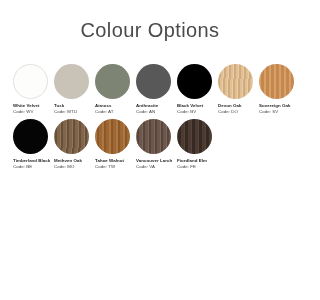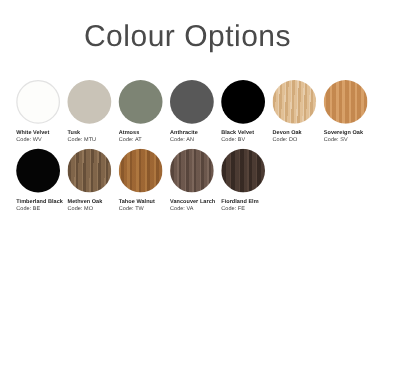"Colour Options" #page-title { font-size: 24px -> 20px }
